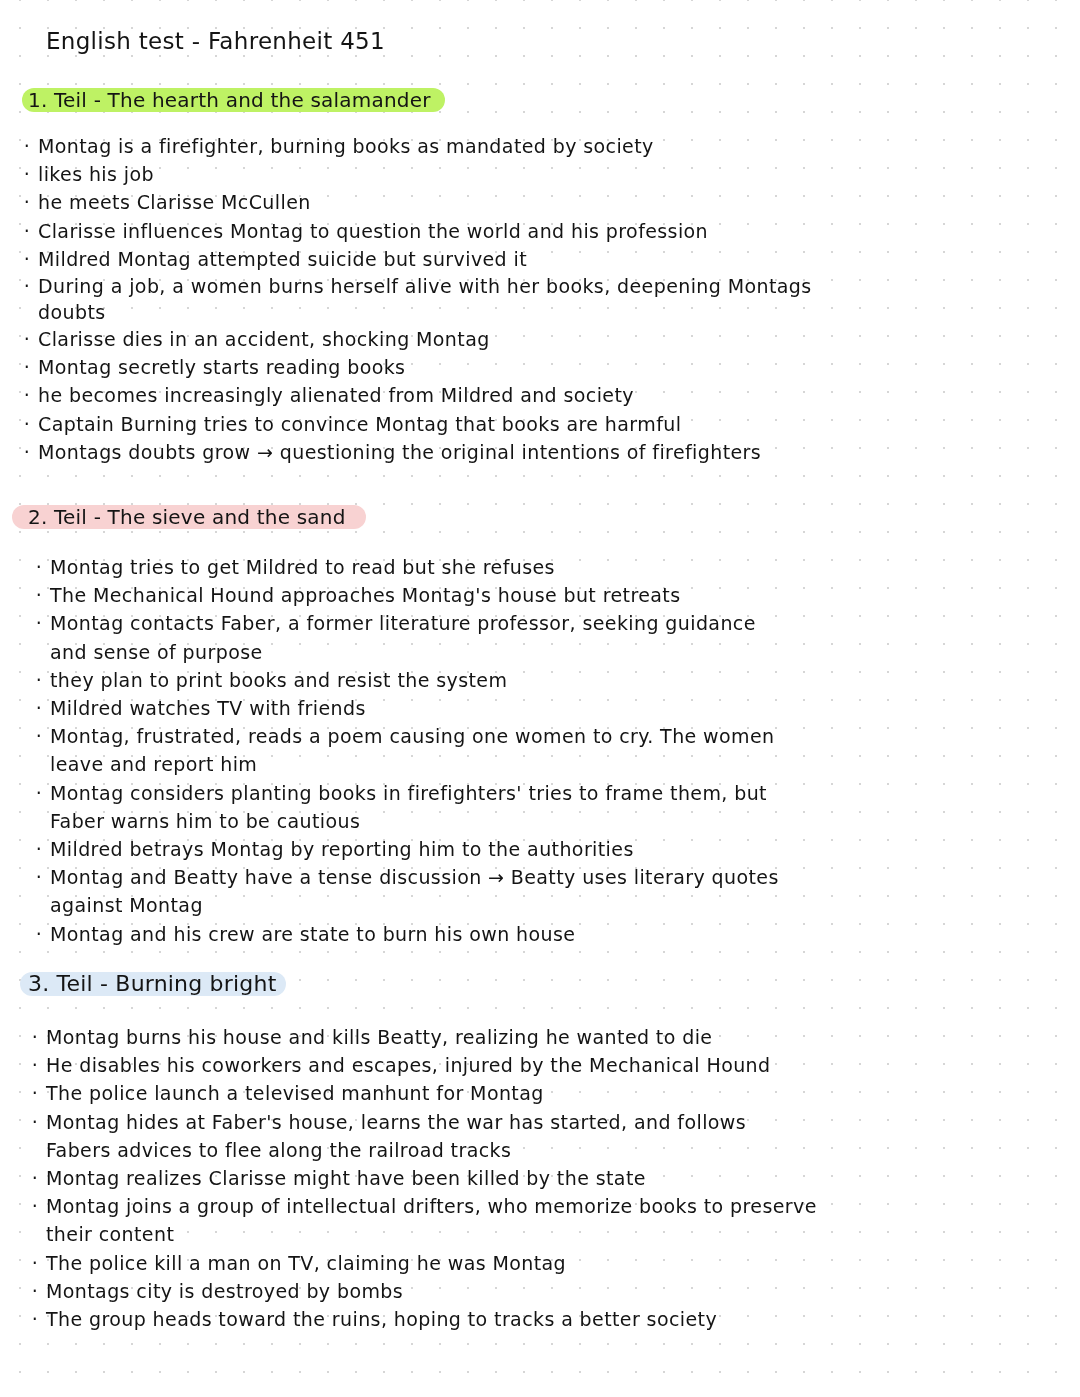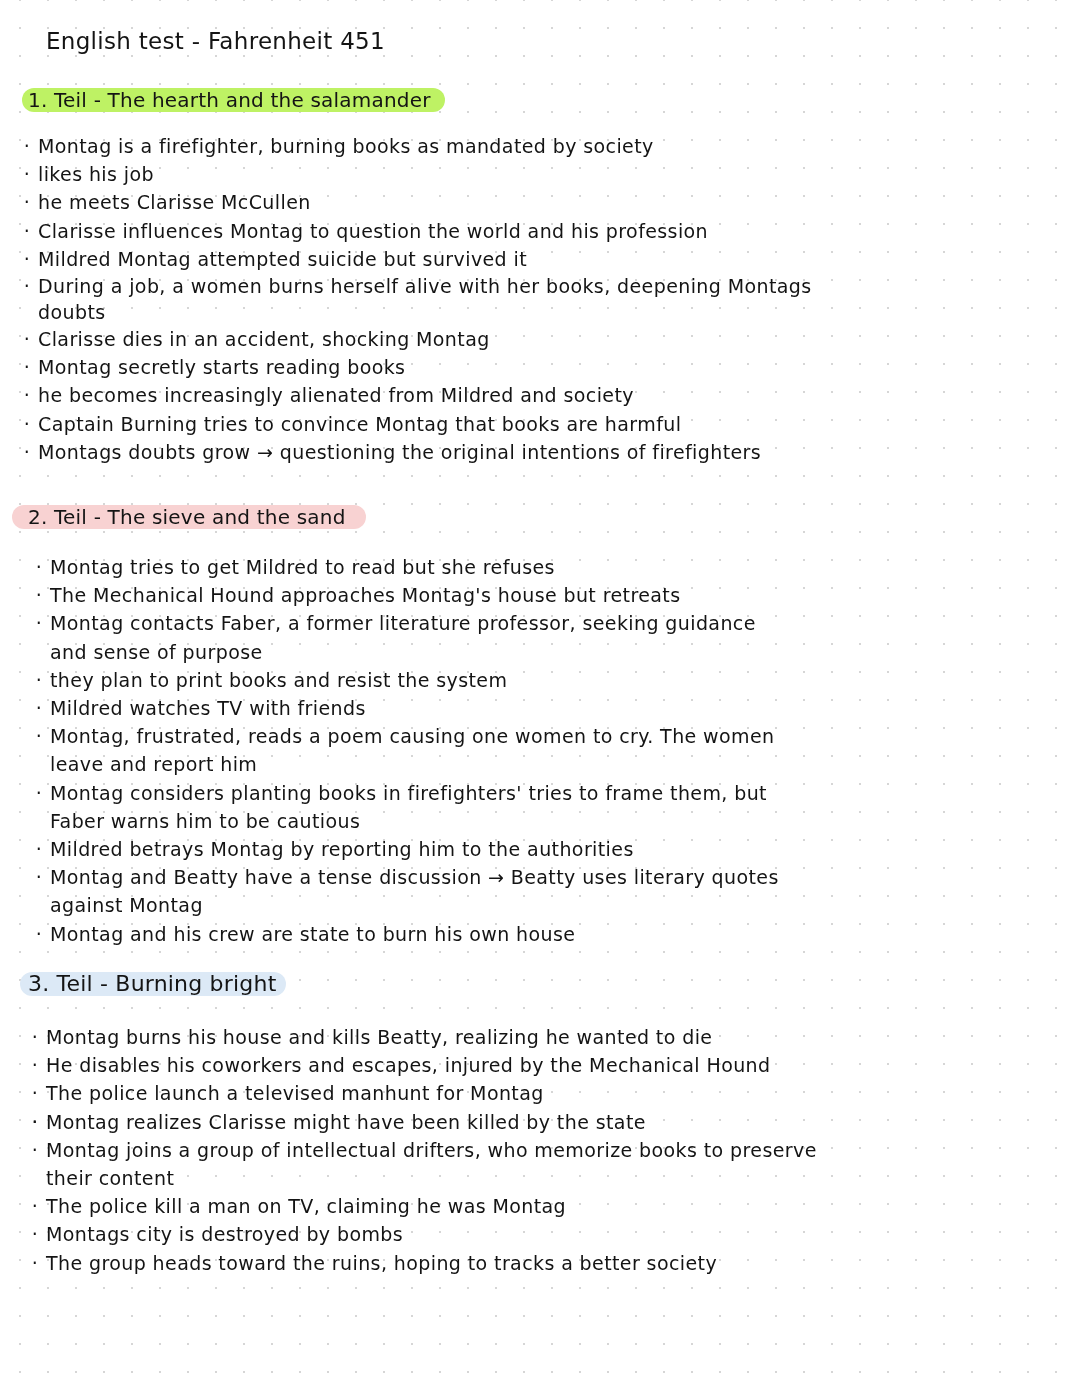"Montag hides at Faber's house," span { html: none -> <span>Montag hides at Faber's house, learns the war has started, and follows Fabers advices to flee along the railroad tracks</span> }
